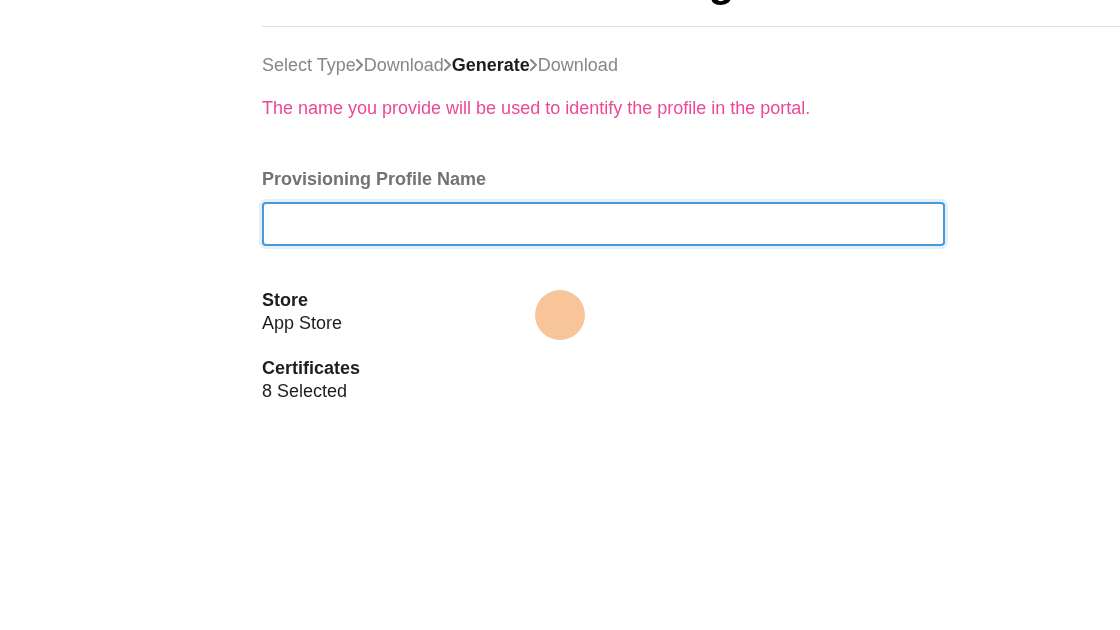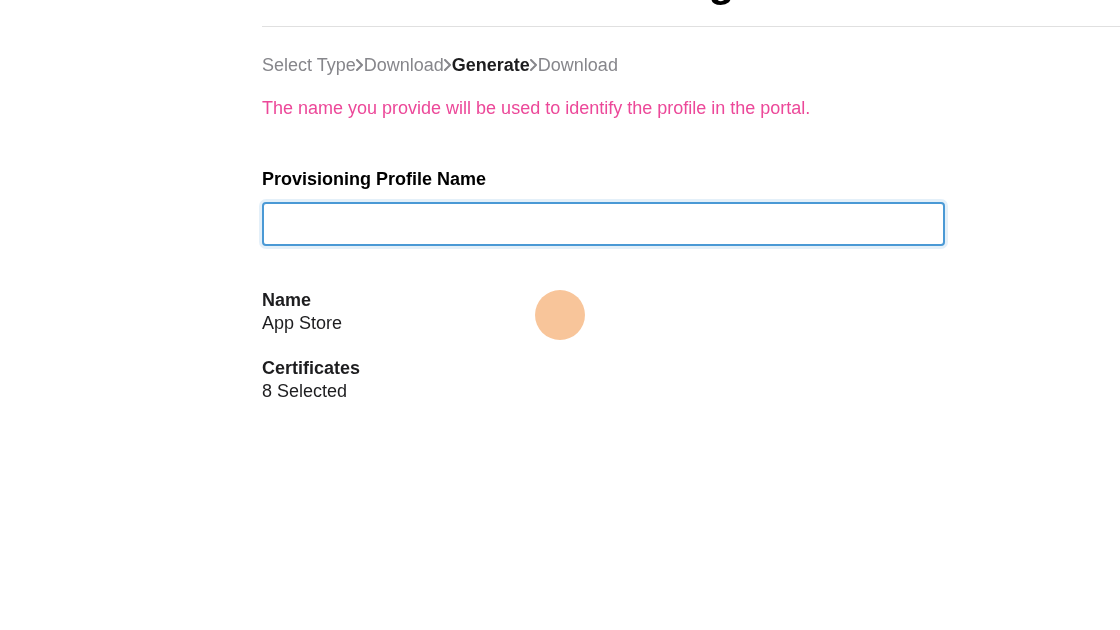"Provisioning Profile Name" .field-label { color: #000000 -> #737373 }
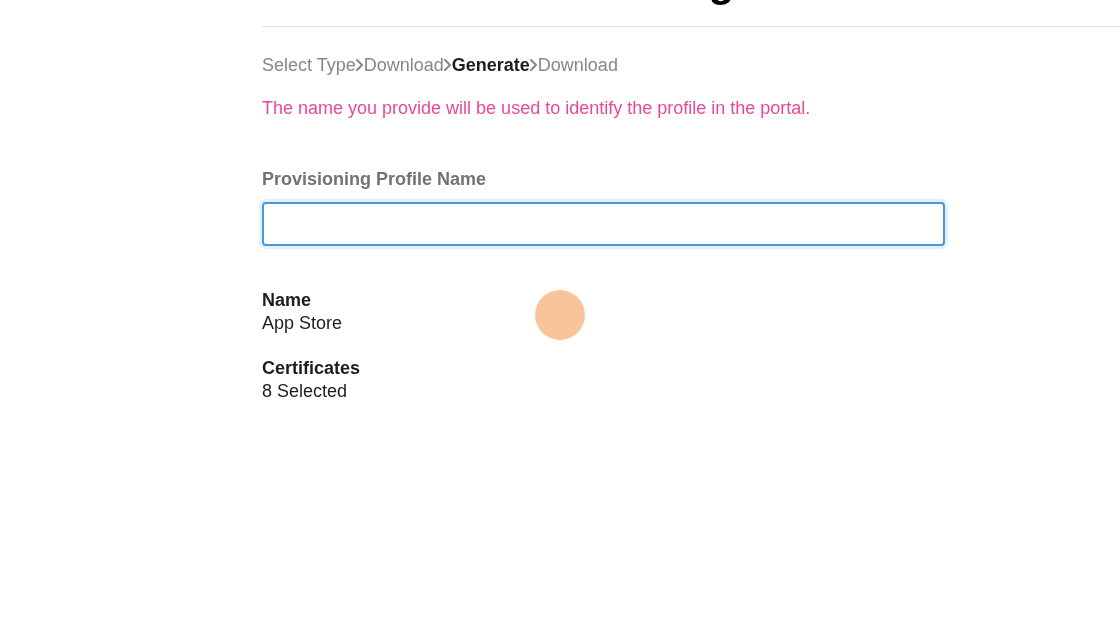"Name" div.detail-label { text: Name -> Store }
